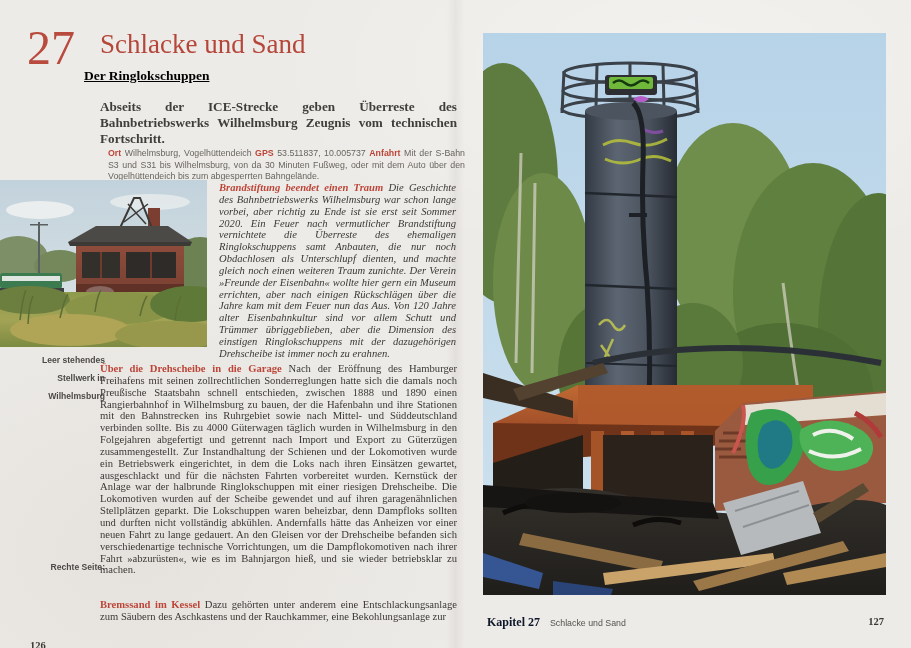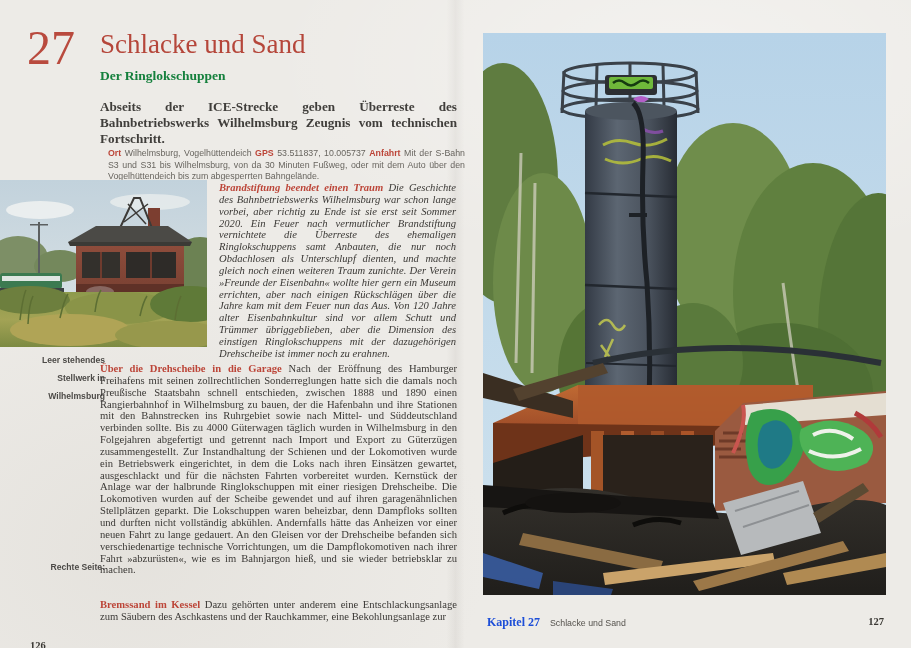"Der Ringlokschuppen" .subtitle { color: #15803d -> #000000; left: 100px -> 84px; text-decoration: none -> underline }
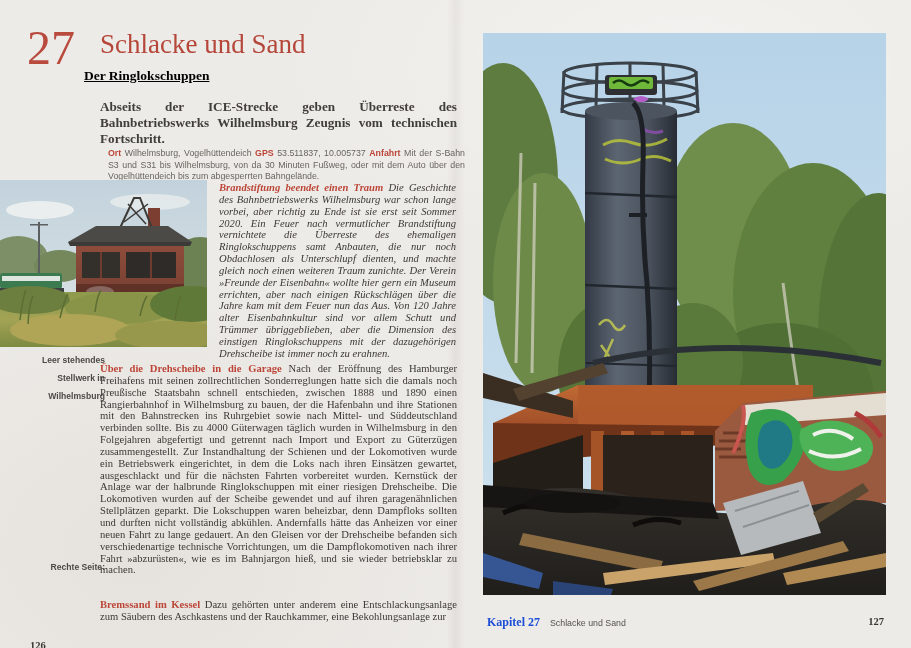"Kapitel 27" .footer-chapter { color: #1d4ed8 -> #0f172a }
